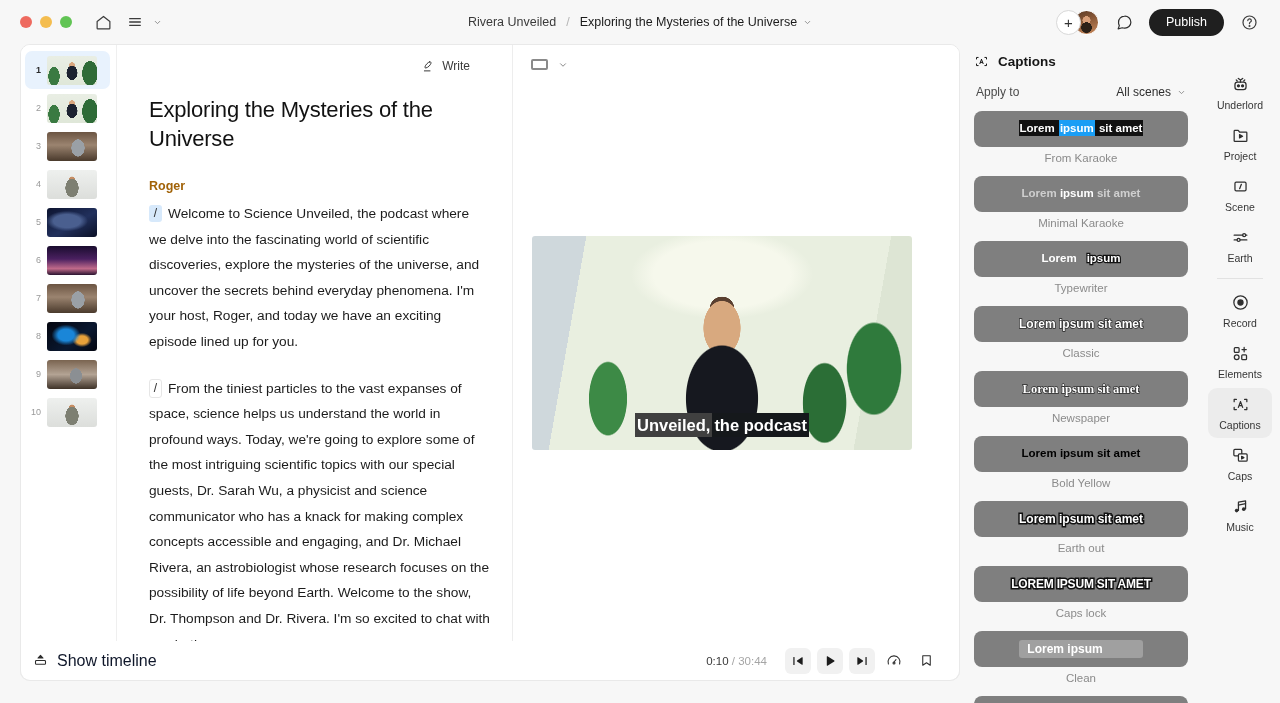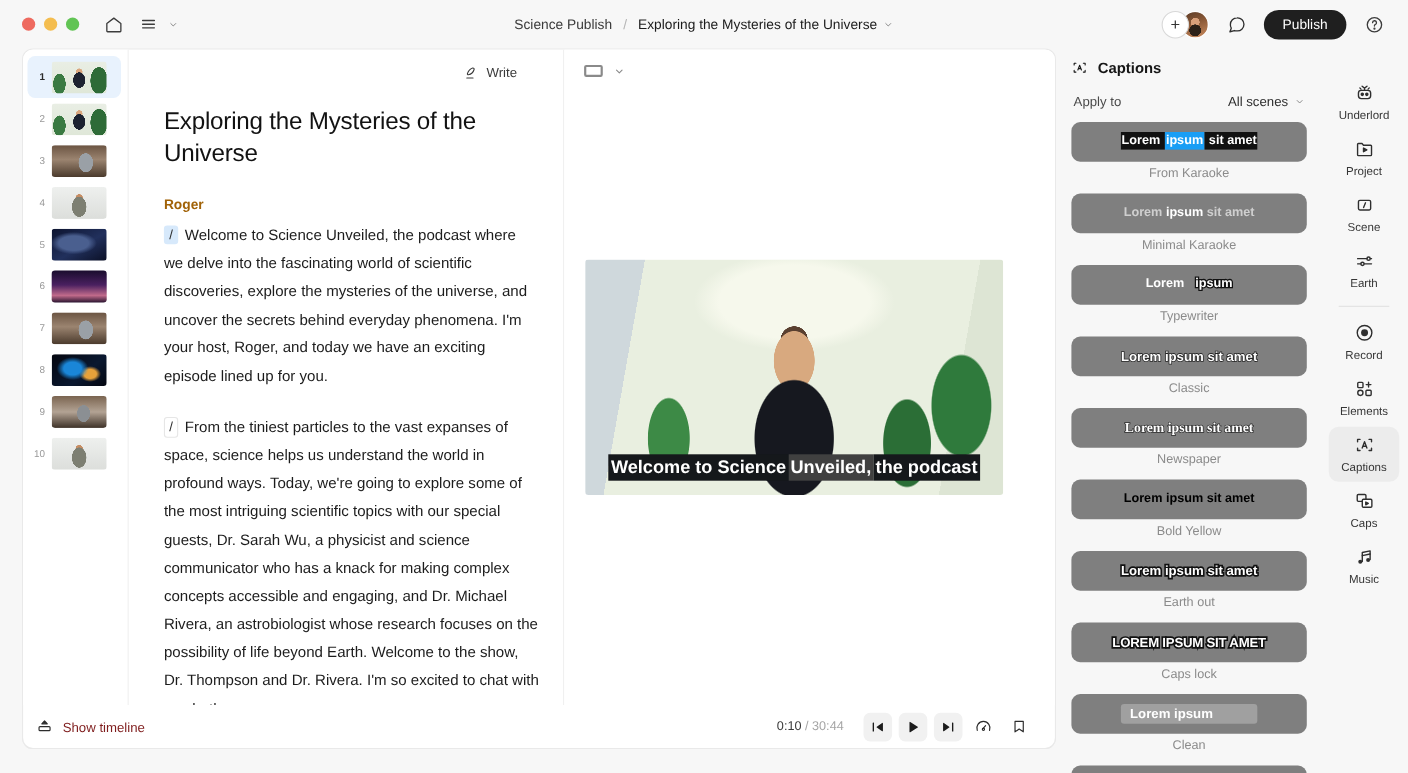"Science Publish" span.bc-root { text: Science Publish -> Rivera Unveiled }
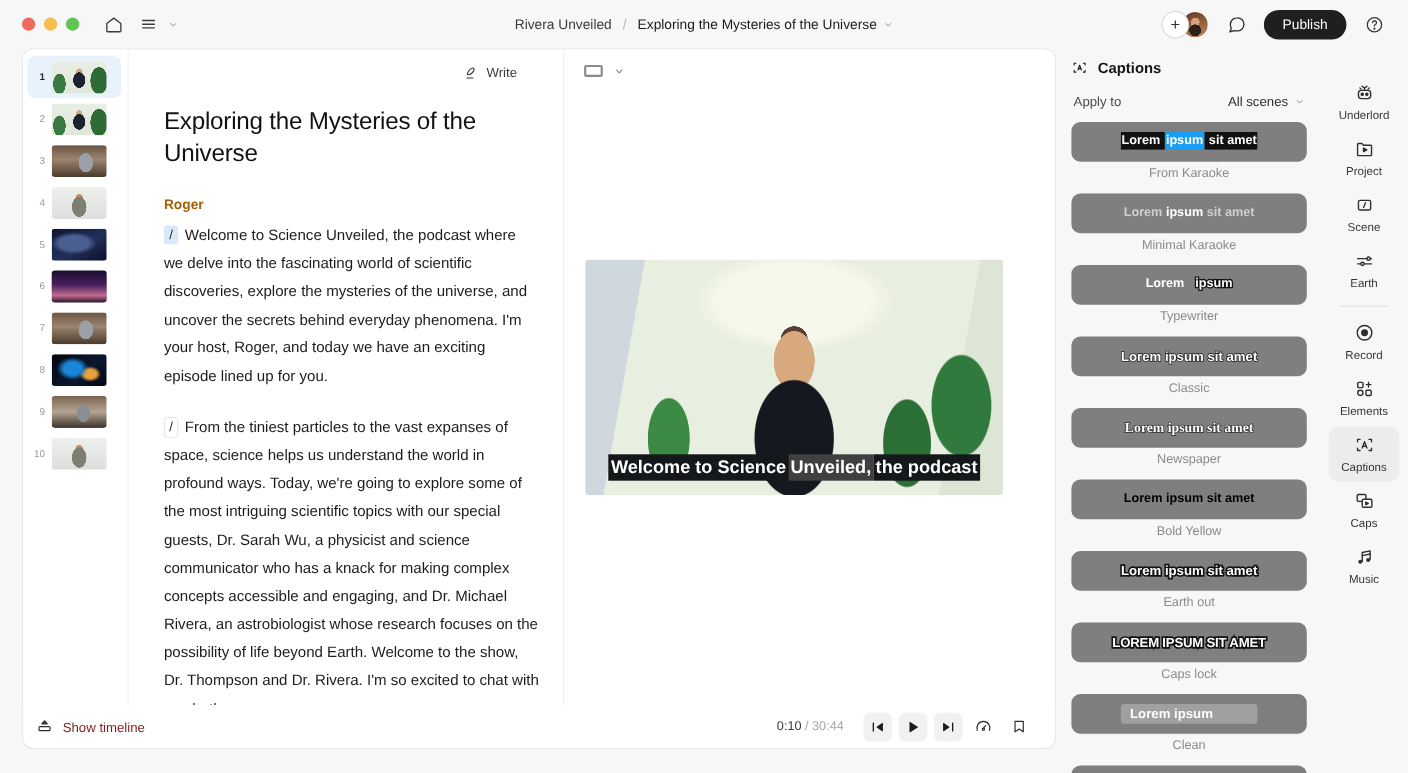"Welcome to Science" span { html: <span>Welcome to Science </span> -> none }
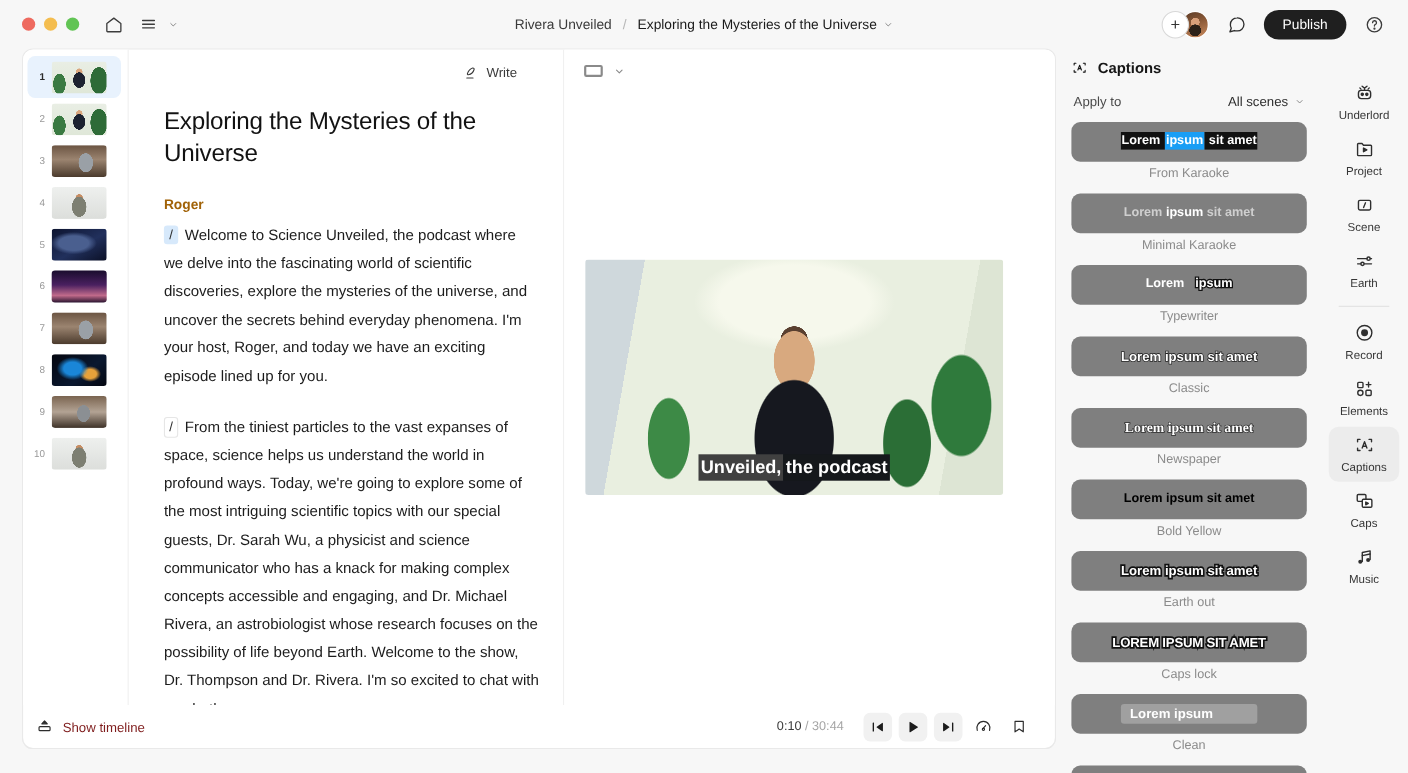"Show timeline" .showtl { color: #7f1d1d -> #0f172a; font-size: 12px -> 16px }
